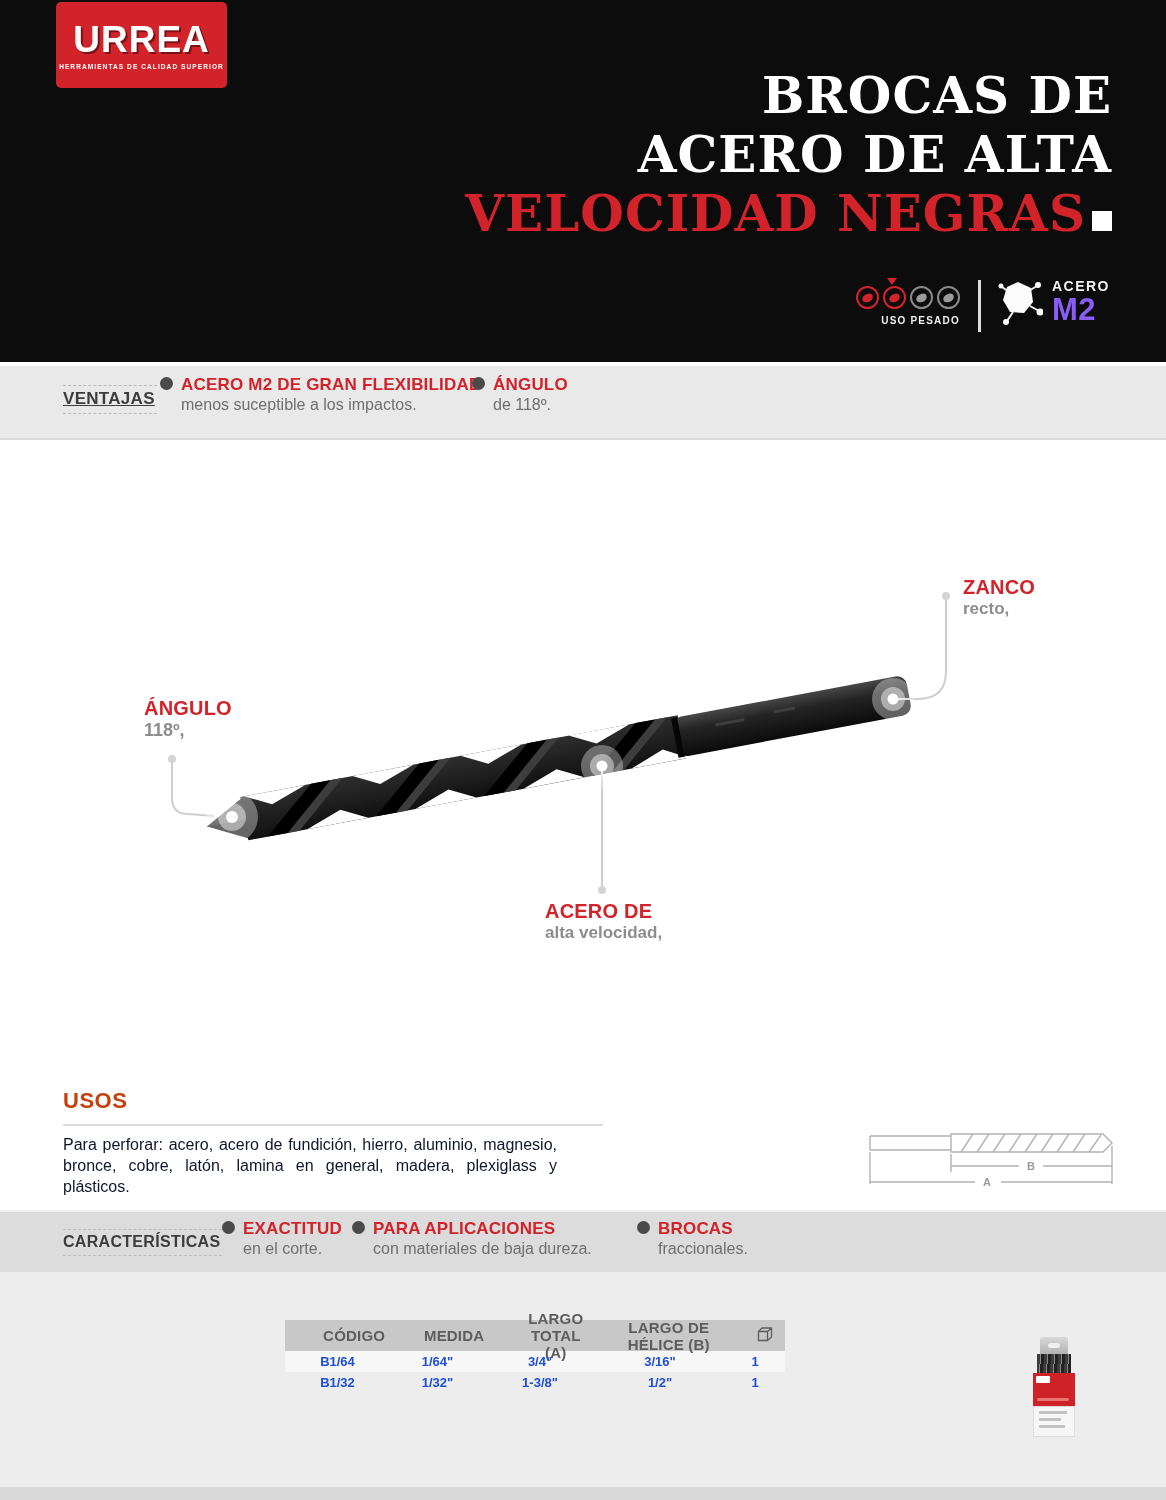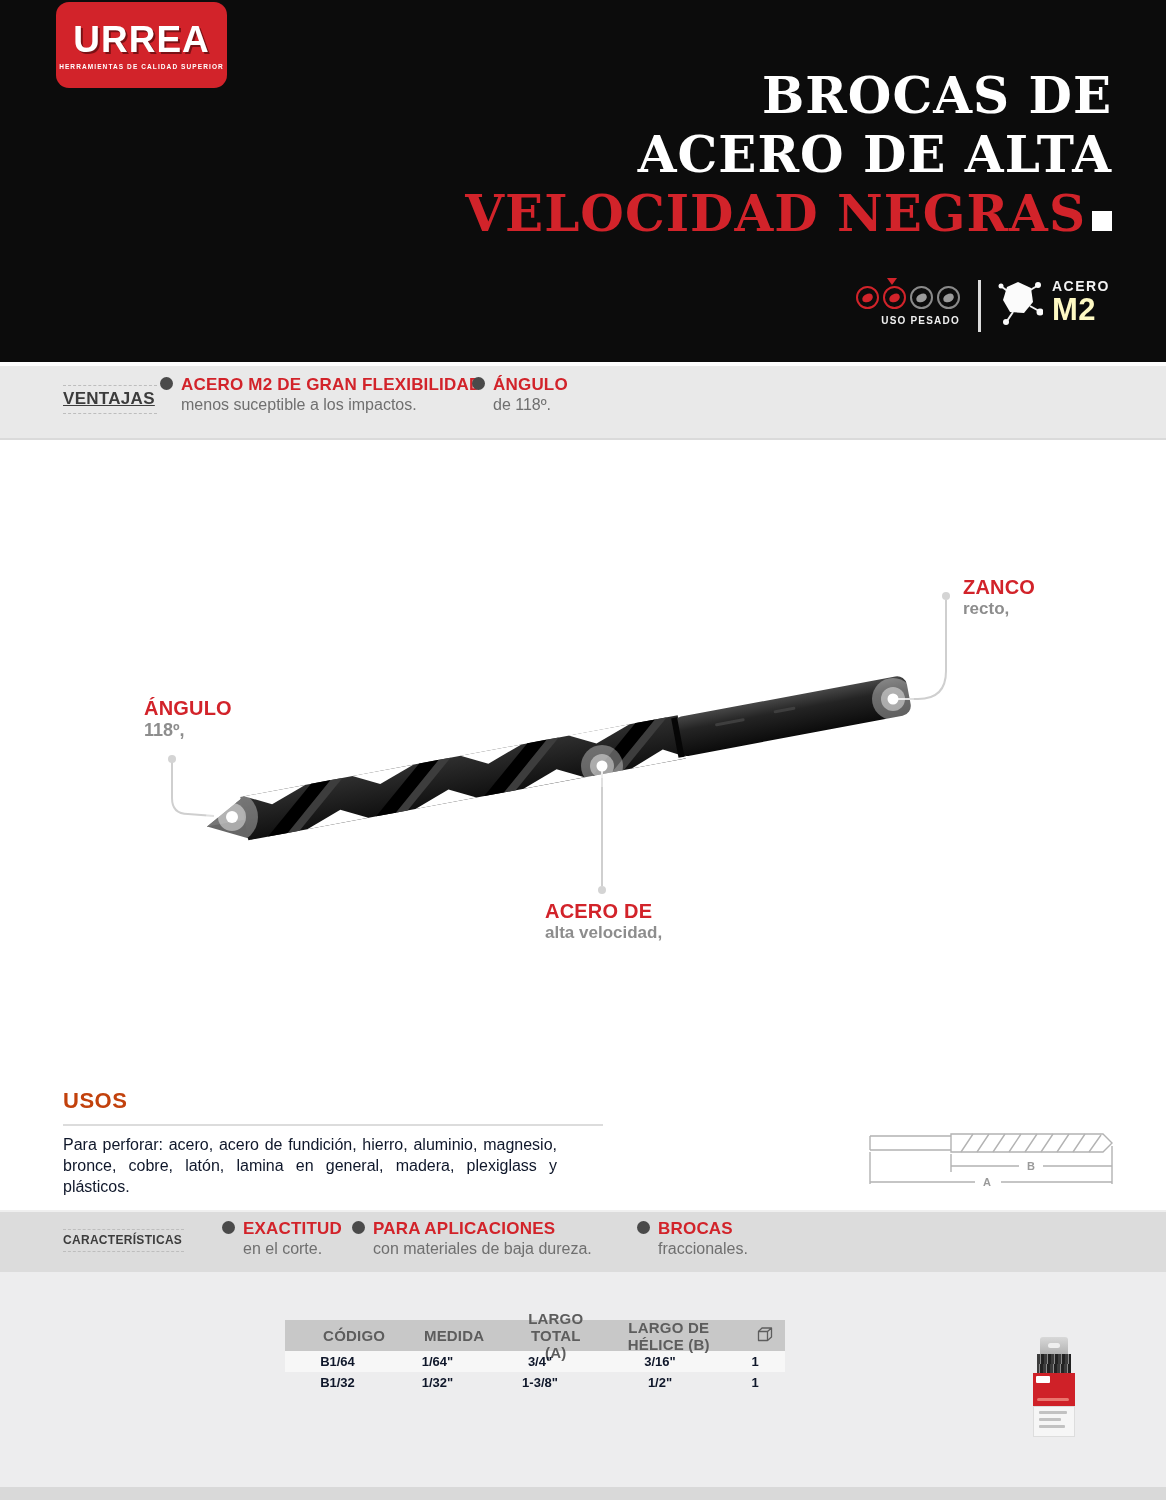"URREA" .logo-box { border-radius: 13px -> 5px }
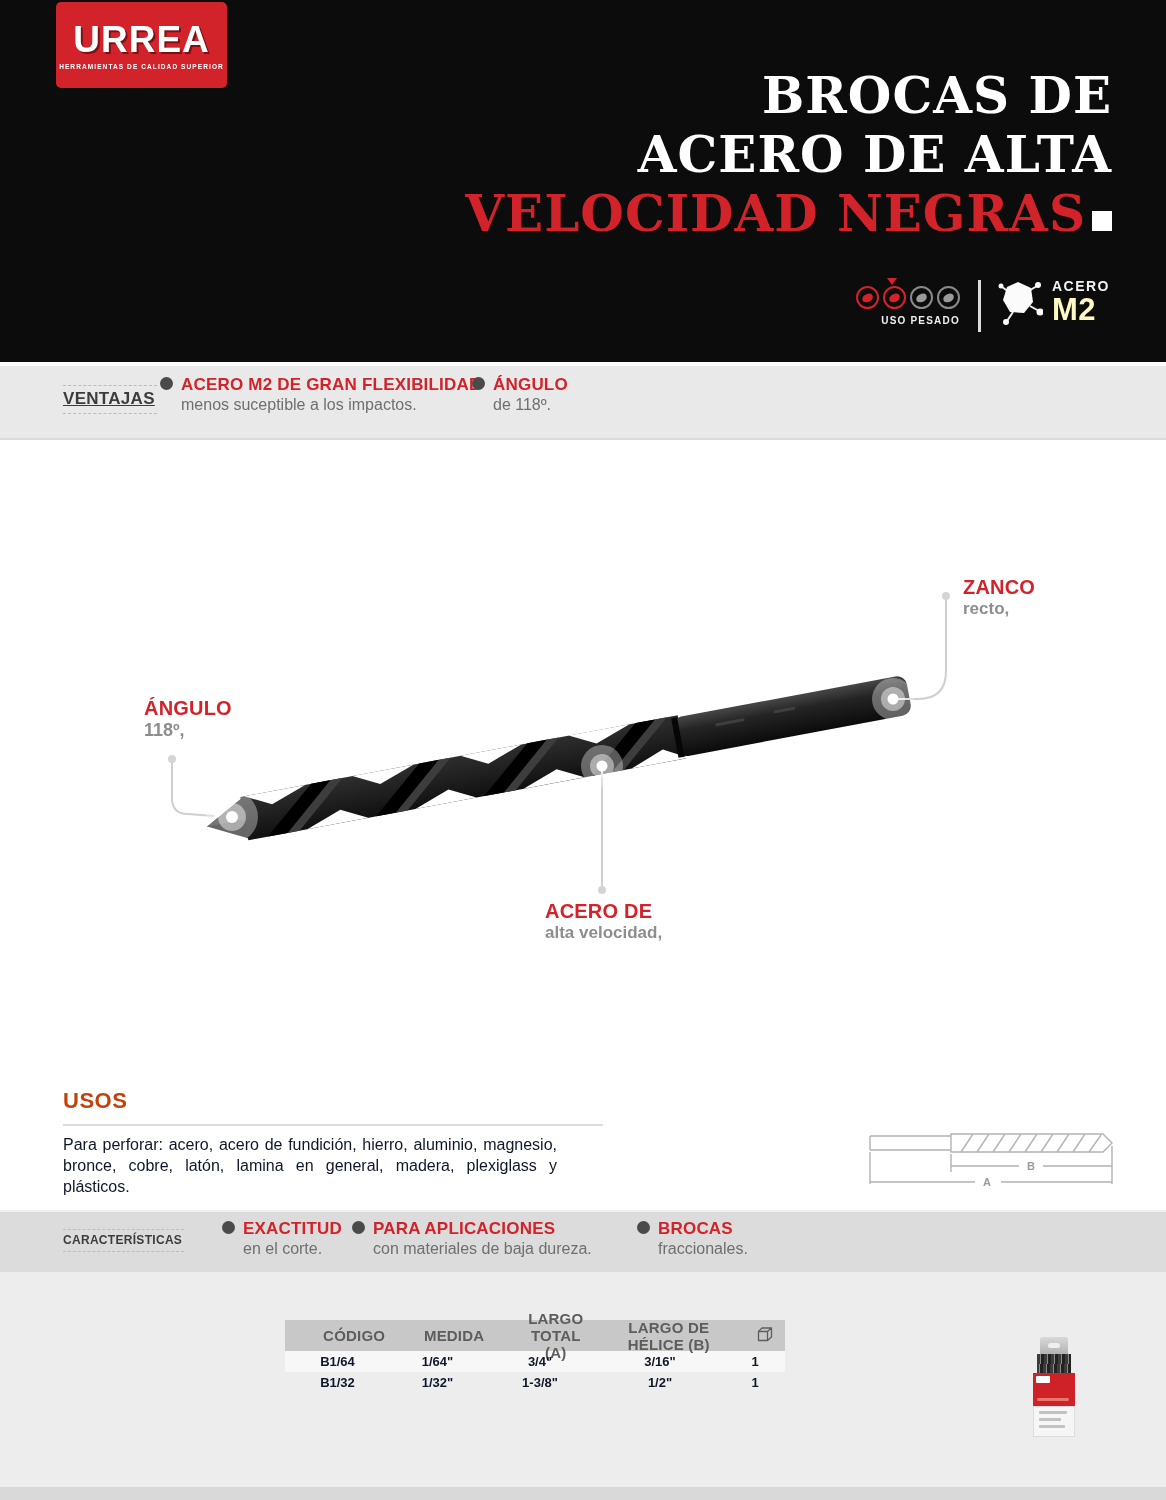"M2" .m2-m2 { color: #fef9c3 -> #8b5cf6 }
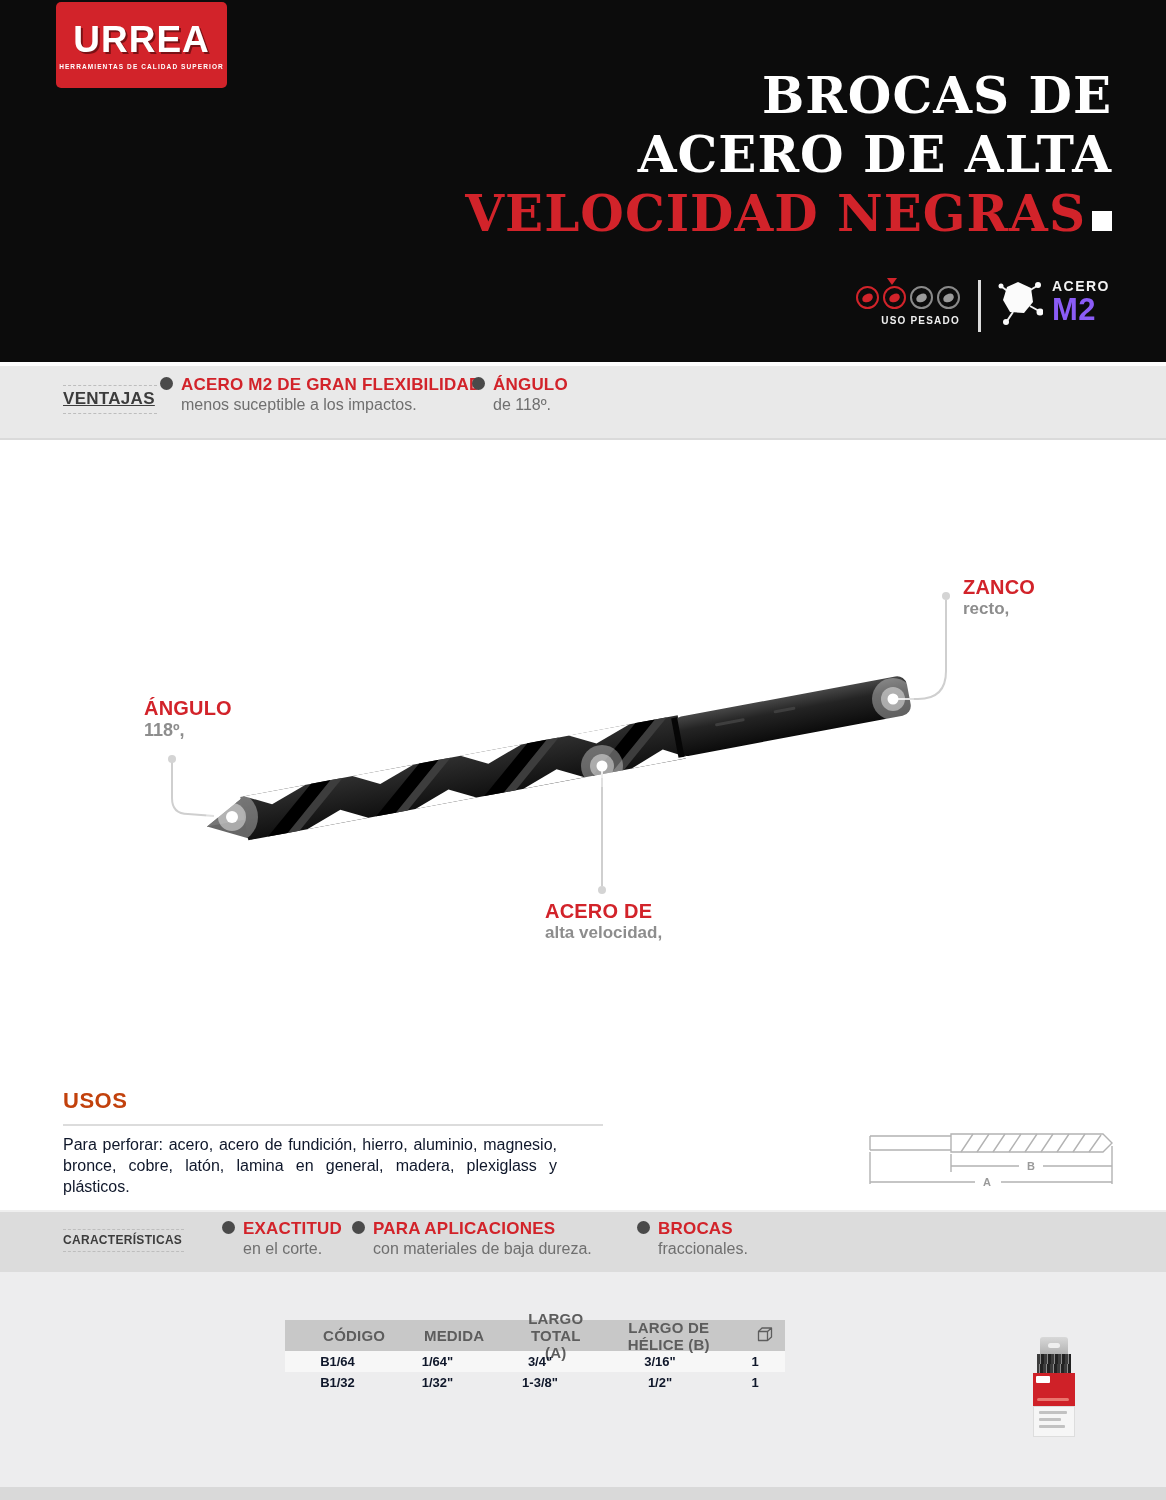"CARACTERÍSTICAS" div.band-label { font-size: 12px -> 16px }
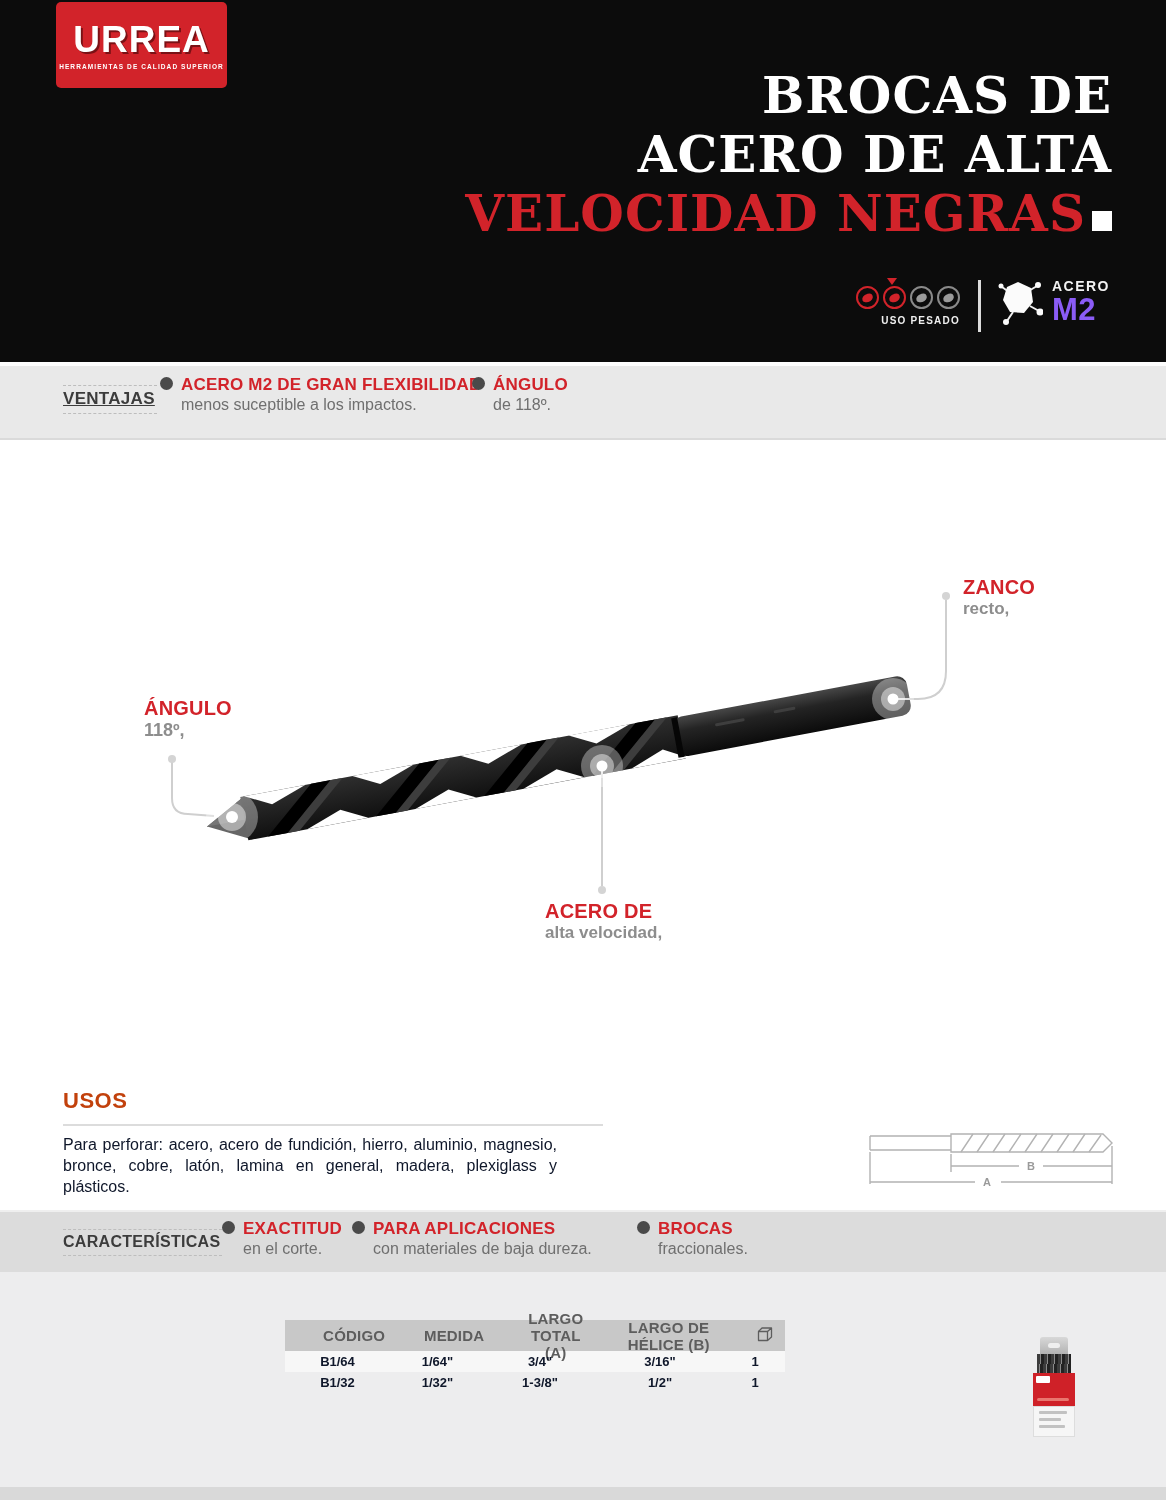"B1/64" .tcell { color: #0f172a -> #1d4ed8 }
